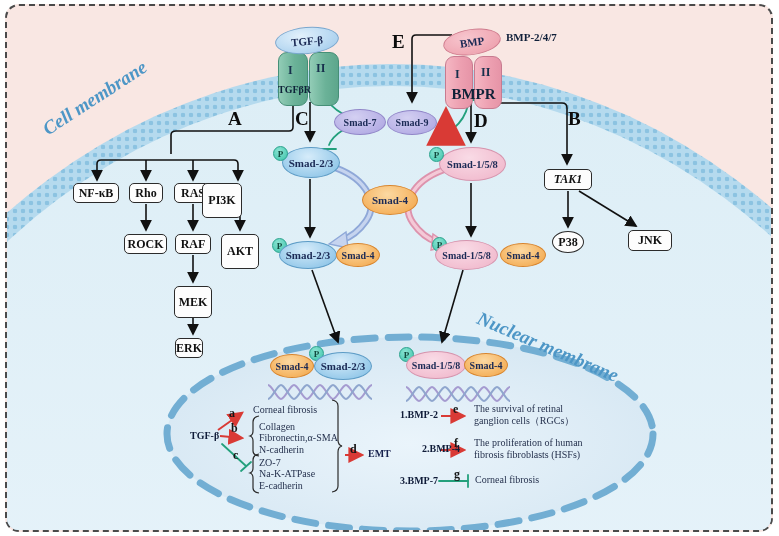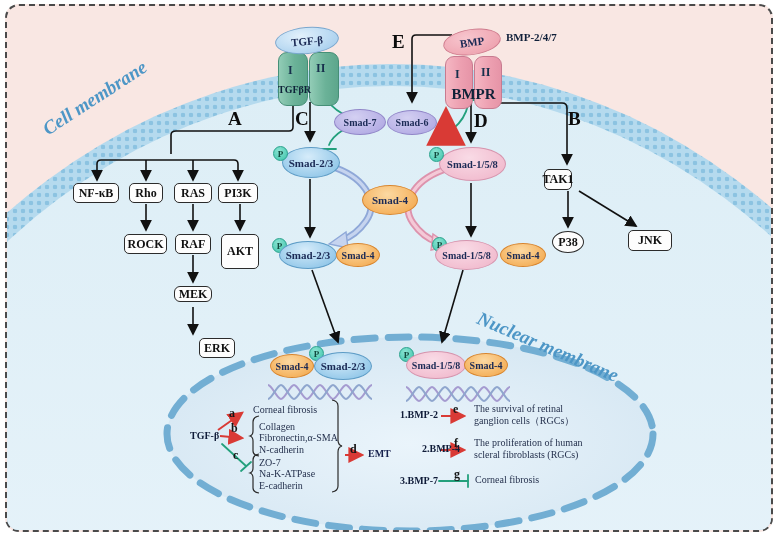"Smad-6" div.ov { text: Smad-6 -> Smad-9 }
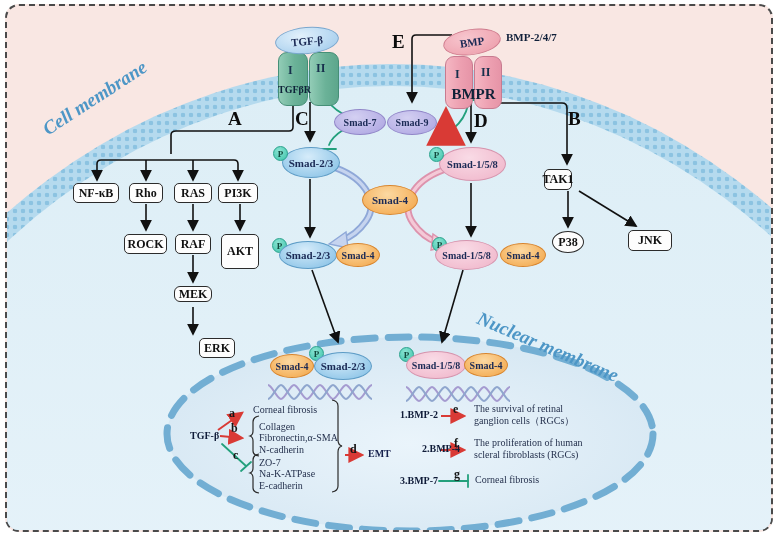"TAK1" div.kbox { font-style: none -> italic; width: 28px -> 48px }
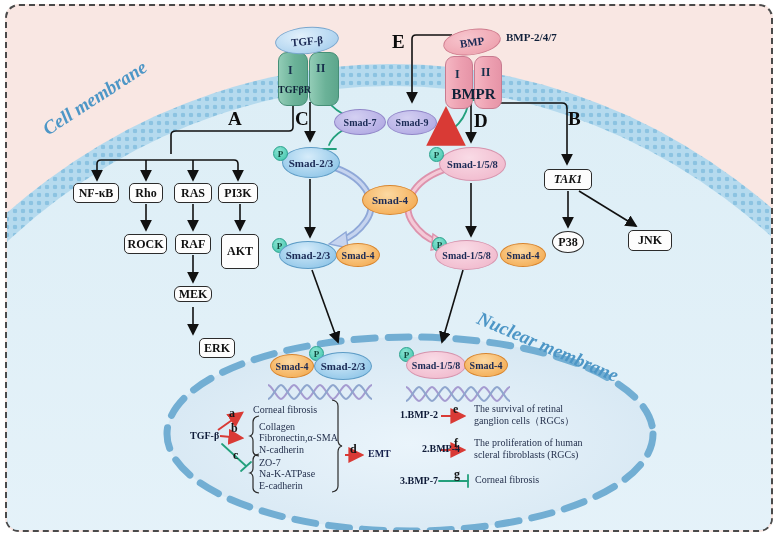"PI3K" div.kbox { height: 20px -> 35px; left: 216px -> 200px }
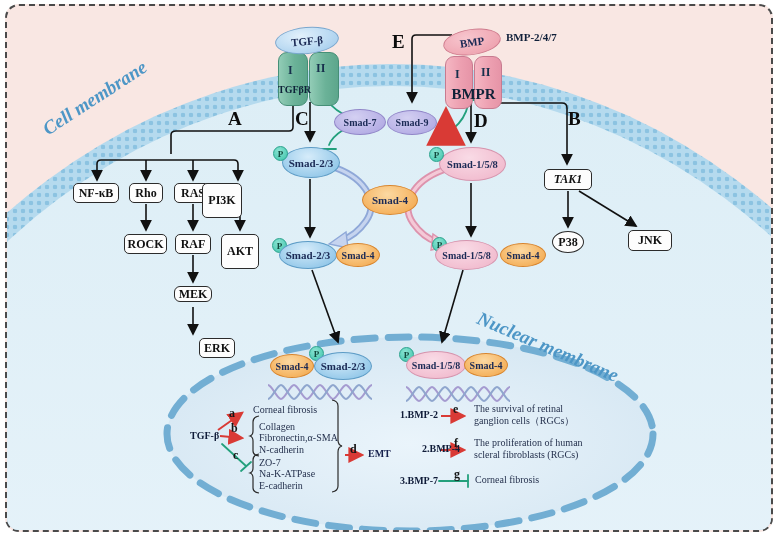"MEK" div.kbox { border-radius: 6px -> none; height: 16px -> 32px }
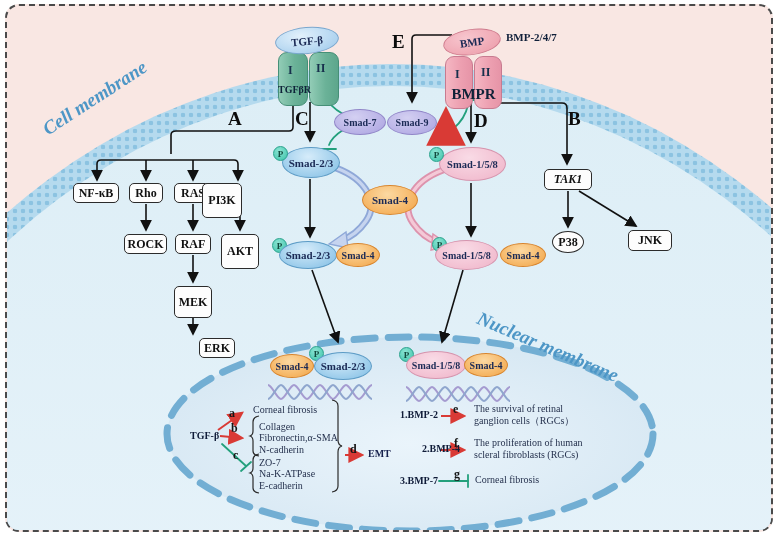"ERK" div.kbox { margin-left: 24px -> none; width: 36px -> 28px }
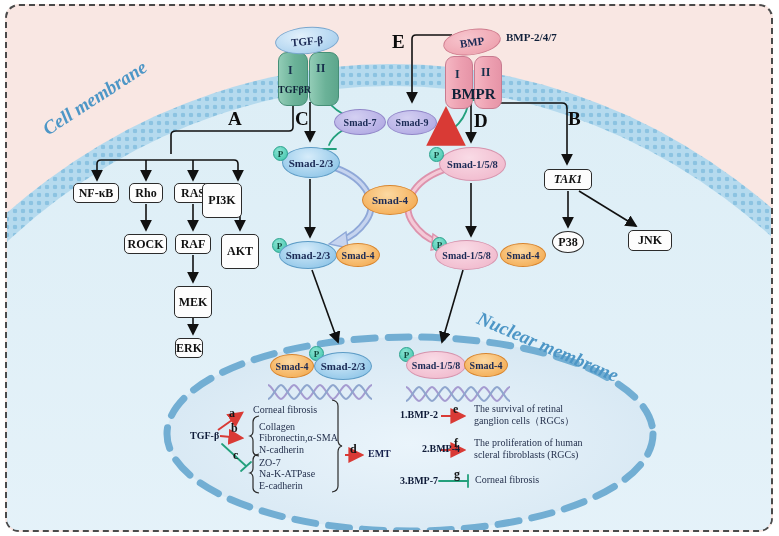"scleral fibroblasts (RGCs)" div.ann { text: scleral fibroblasts (RGCs -> fibrosis fibroblasts (HSFs }
